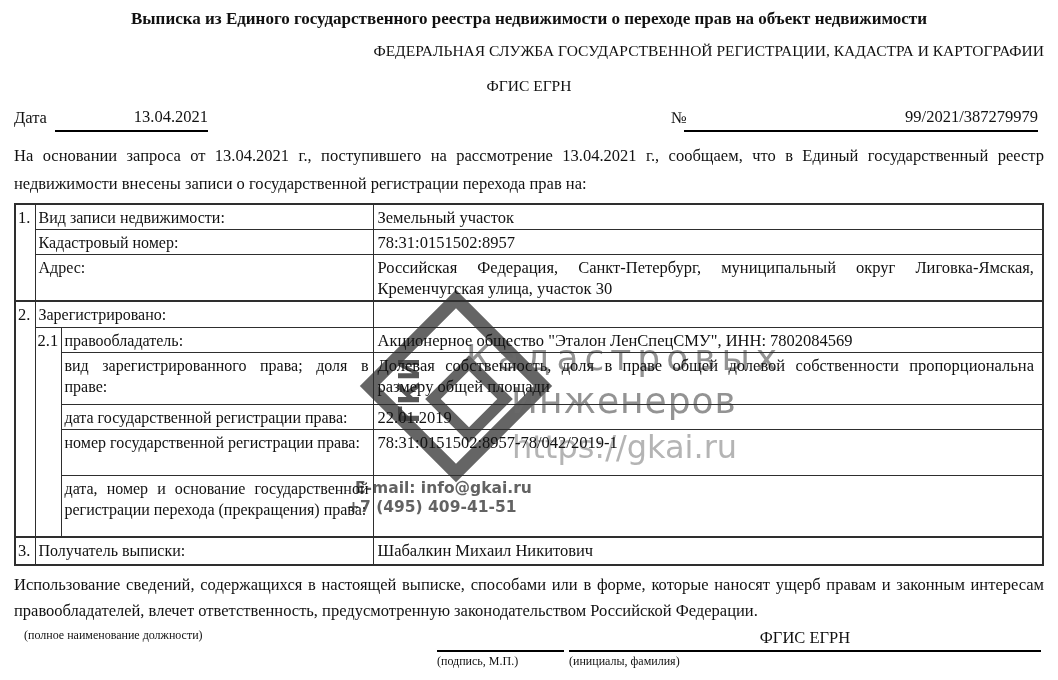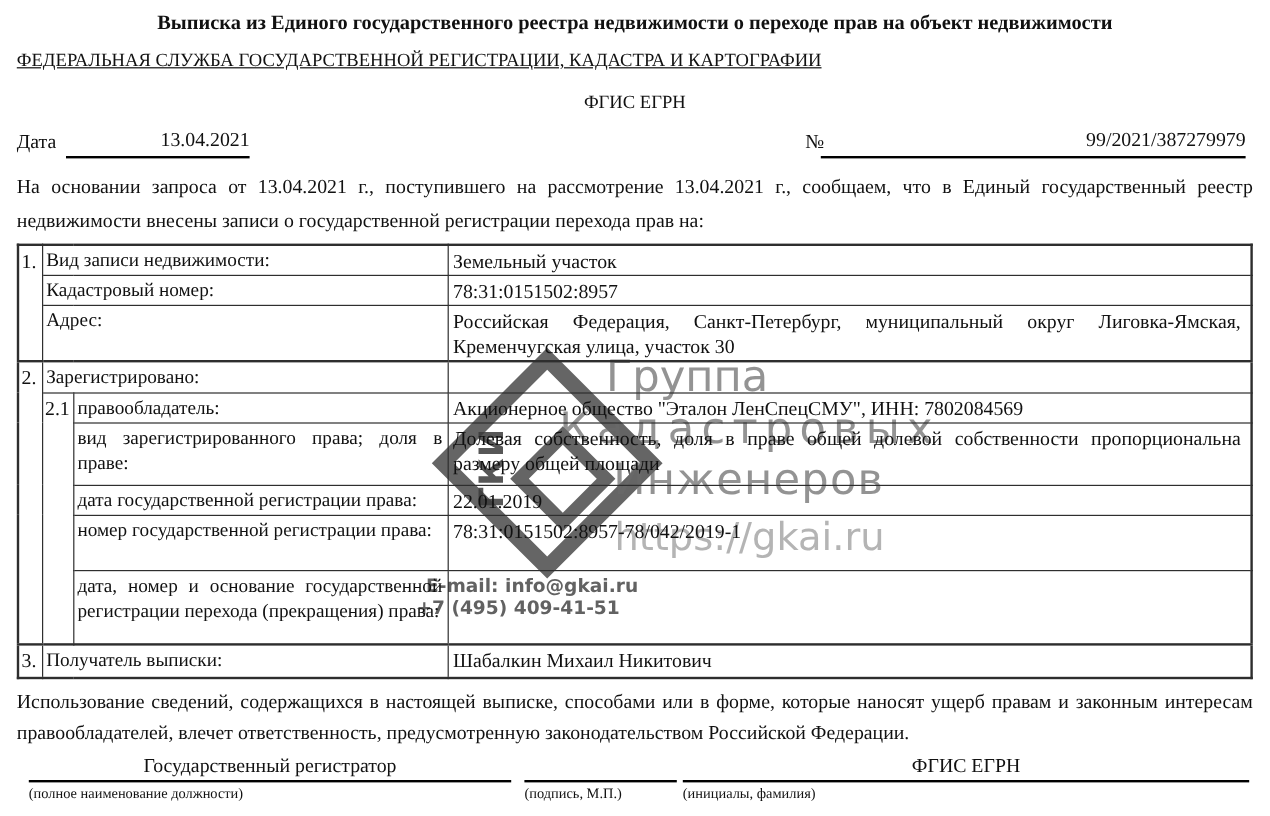"ФЕДЕРАЛЬНАЯ СЛУЖБА ГОСУДАРСТВЕННОЙ" .doc-agency { text-align: left -> right; text-decoration: underline -> none }
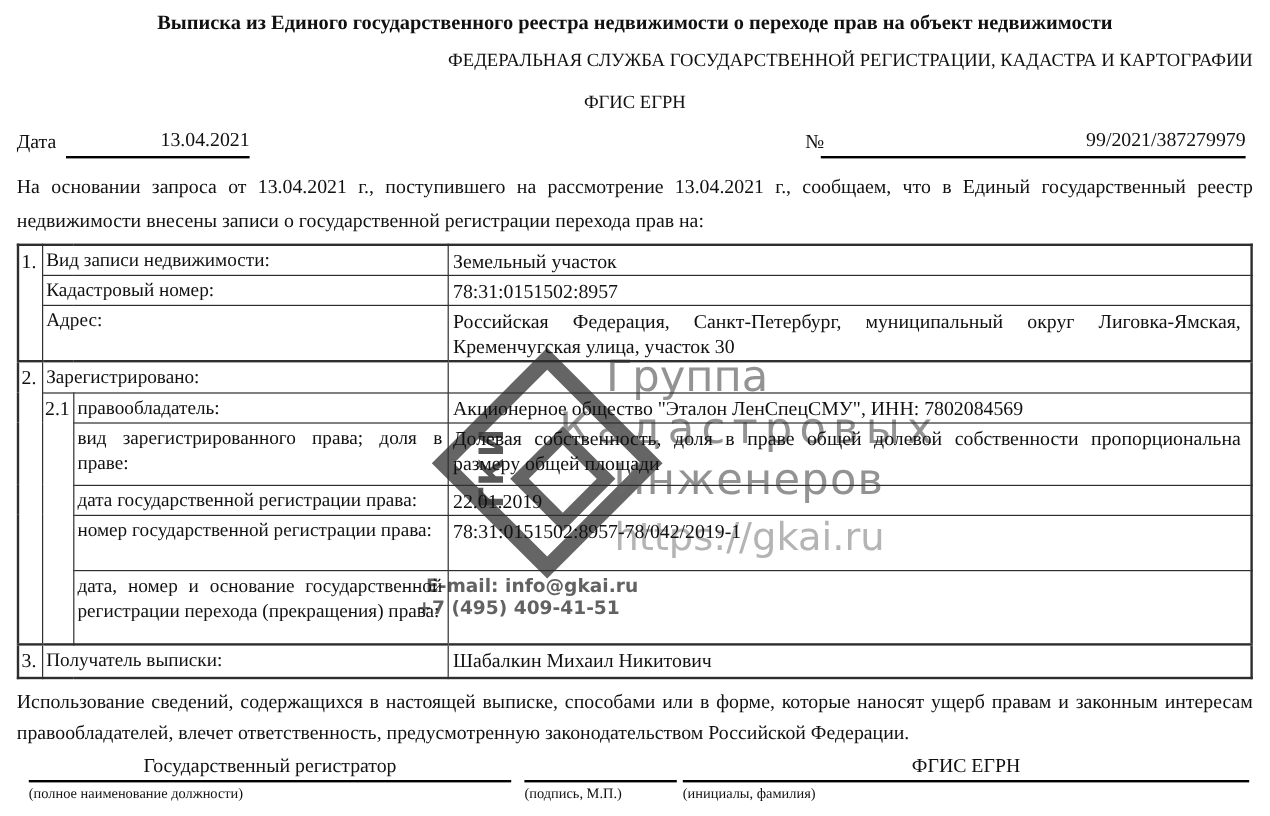"Группа" div.wm-word { html: <div>Группа</div> -> none }
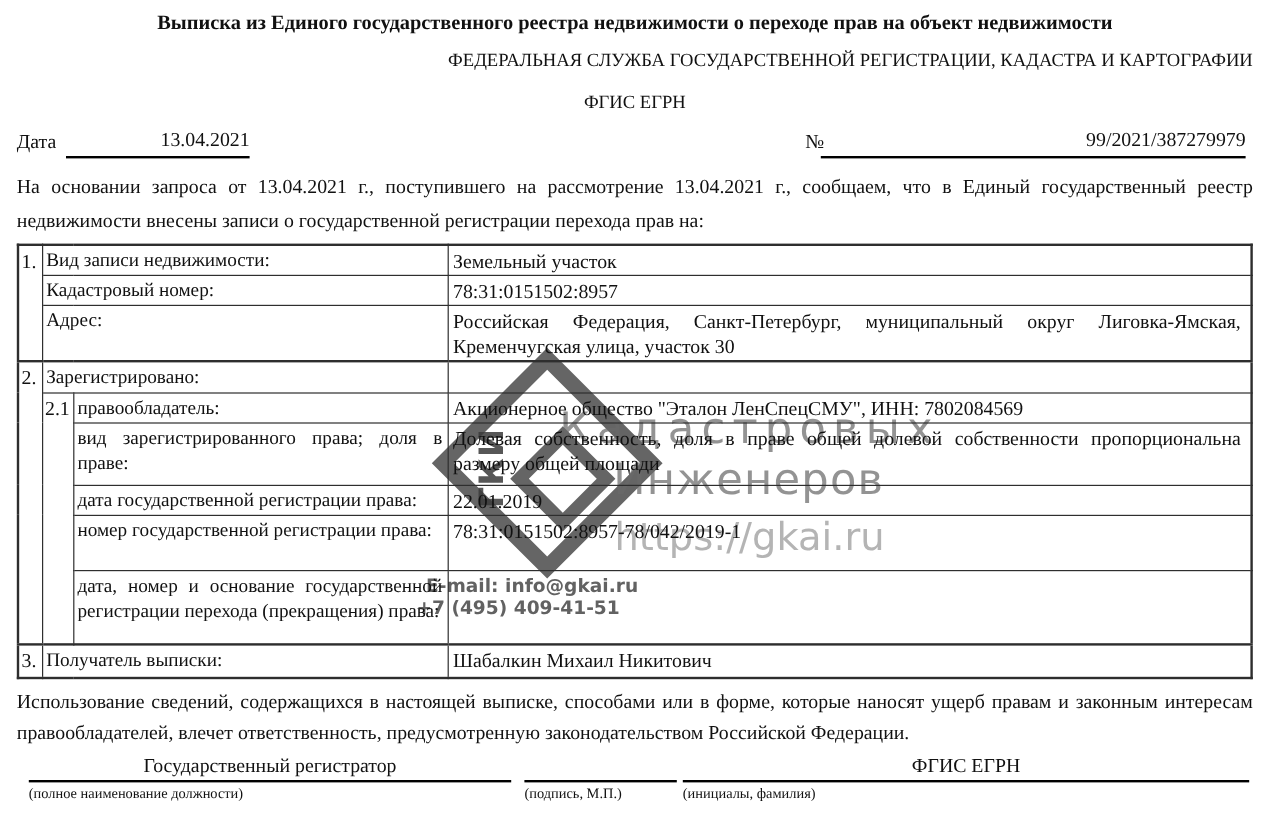"Государственный регистратор" div.sig-title { html: <div>Государственный регистратор</div> -> none }
